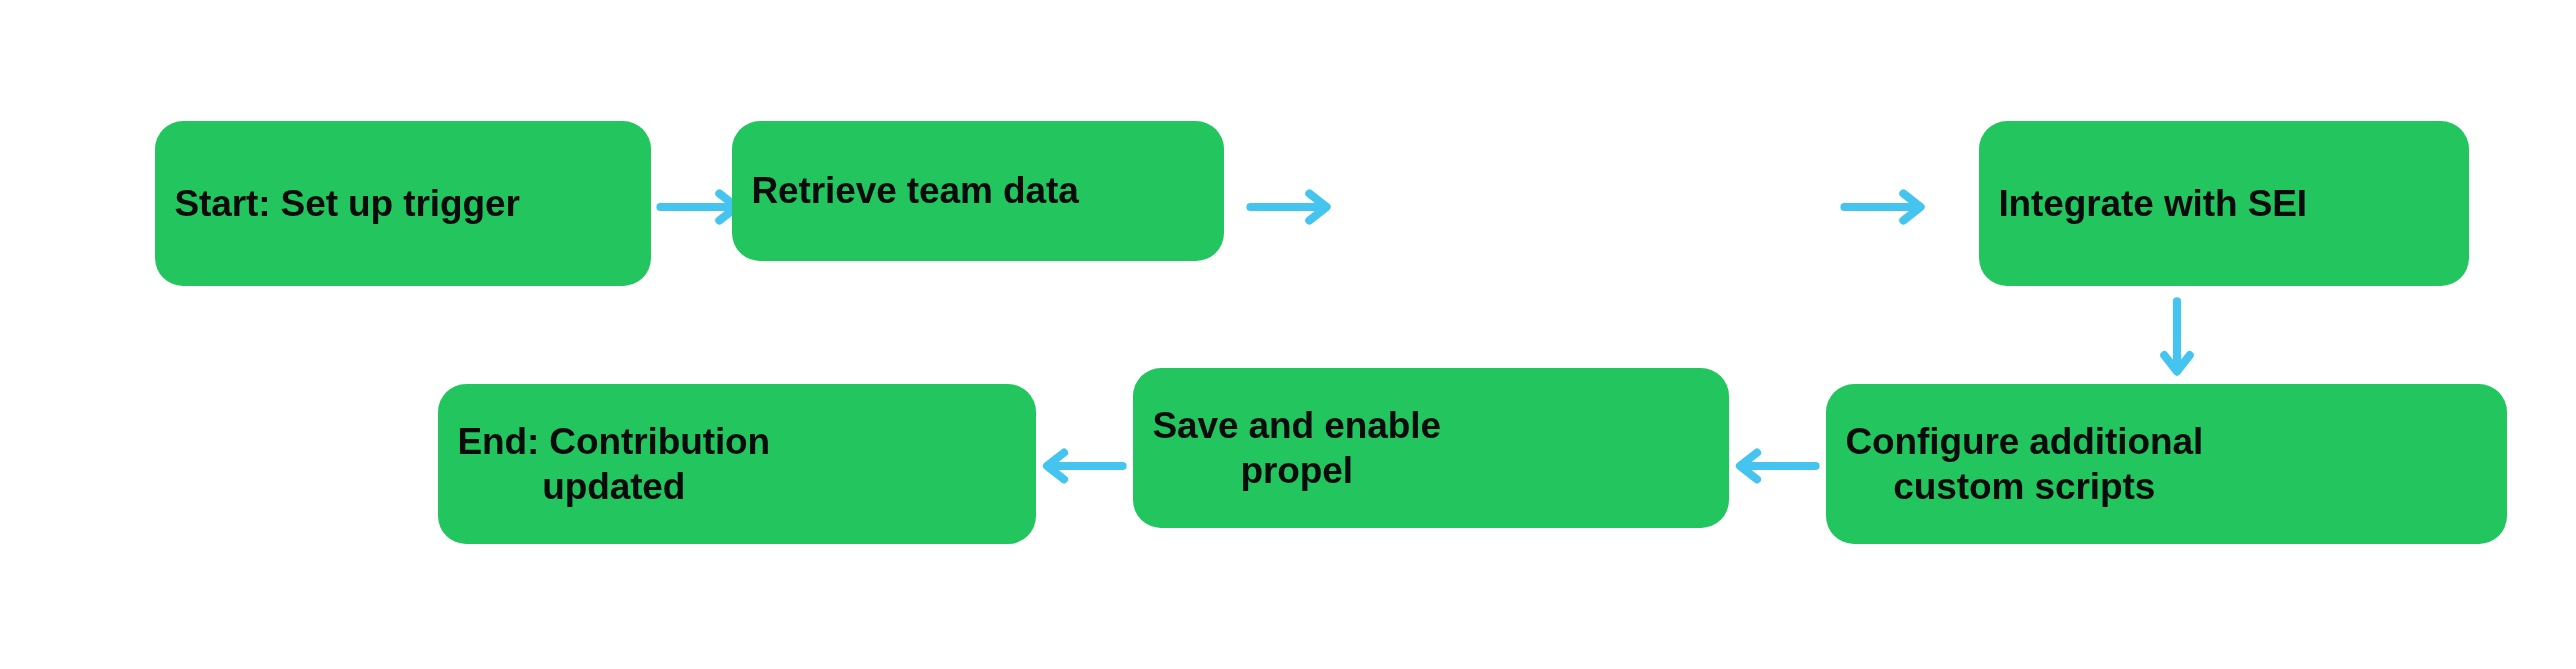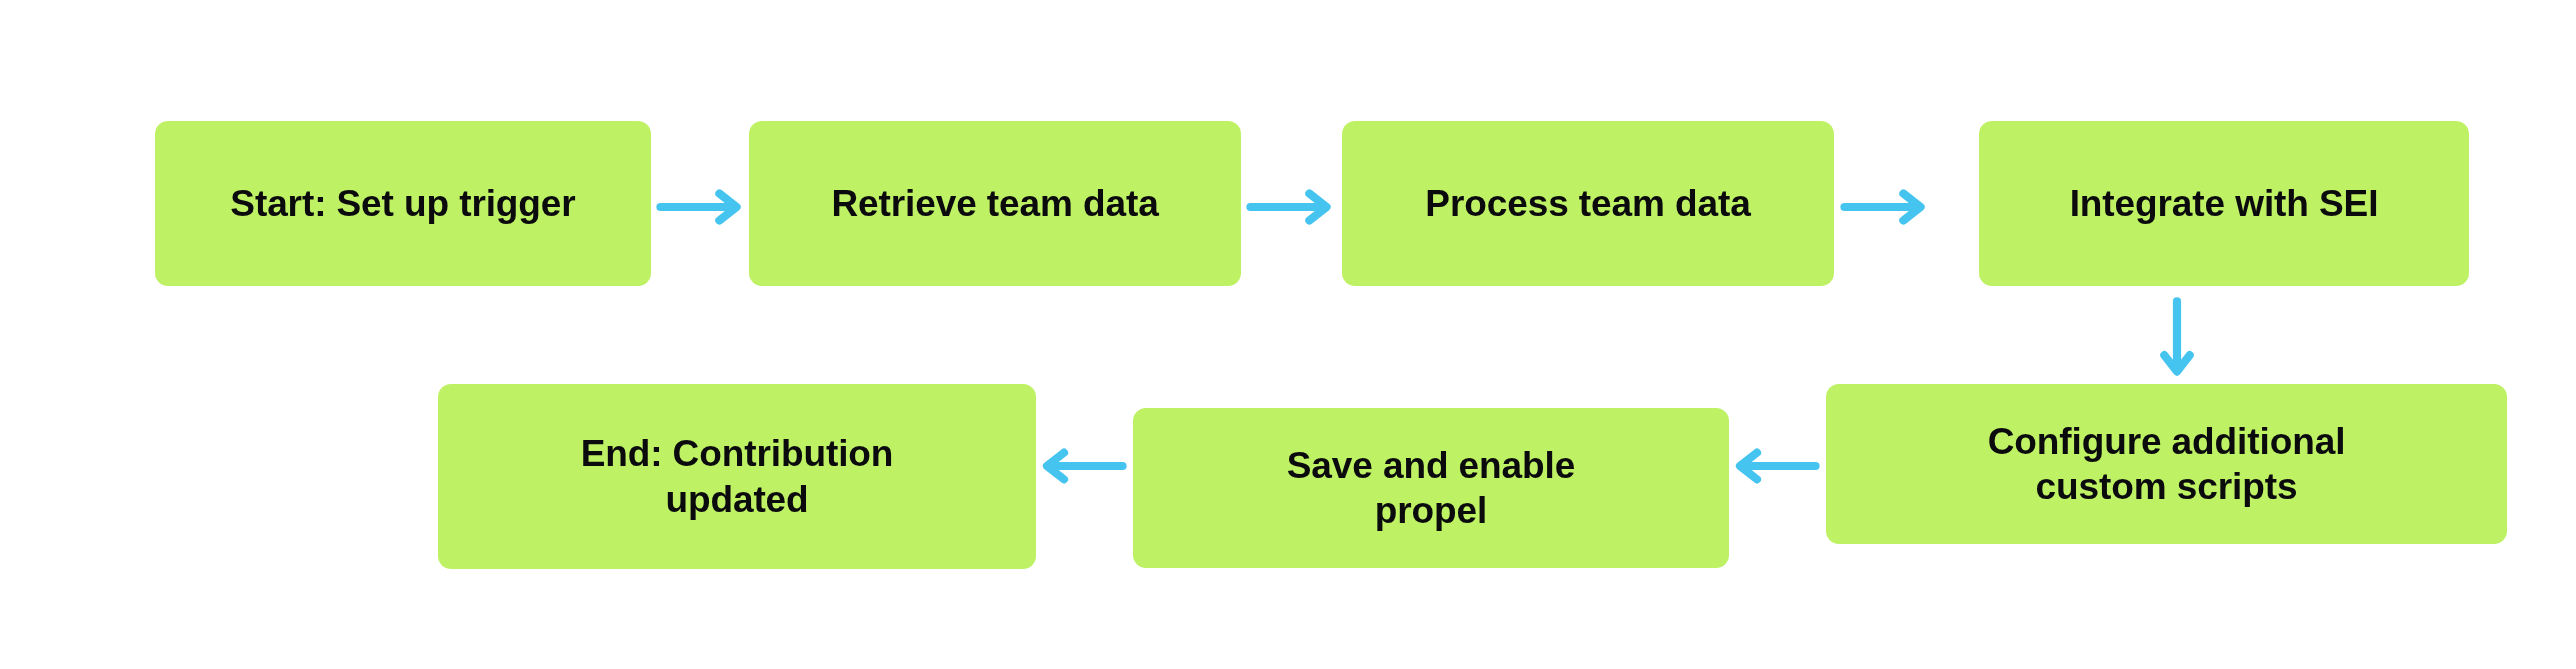"Start: Set up trigger" .node { background: #bef264 -> #22c55e; border-radius: 13px -> 28px; justify-content: center -> none }
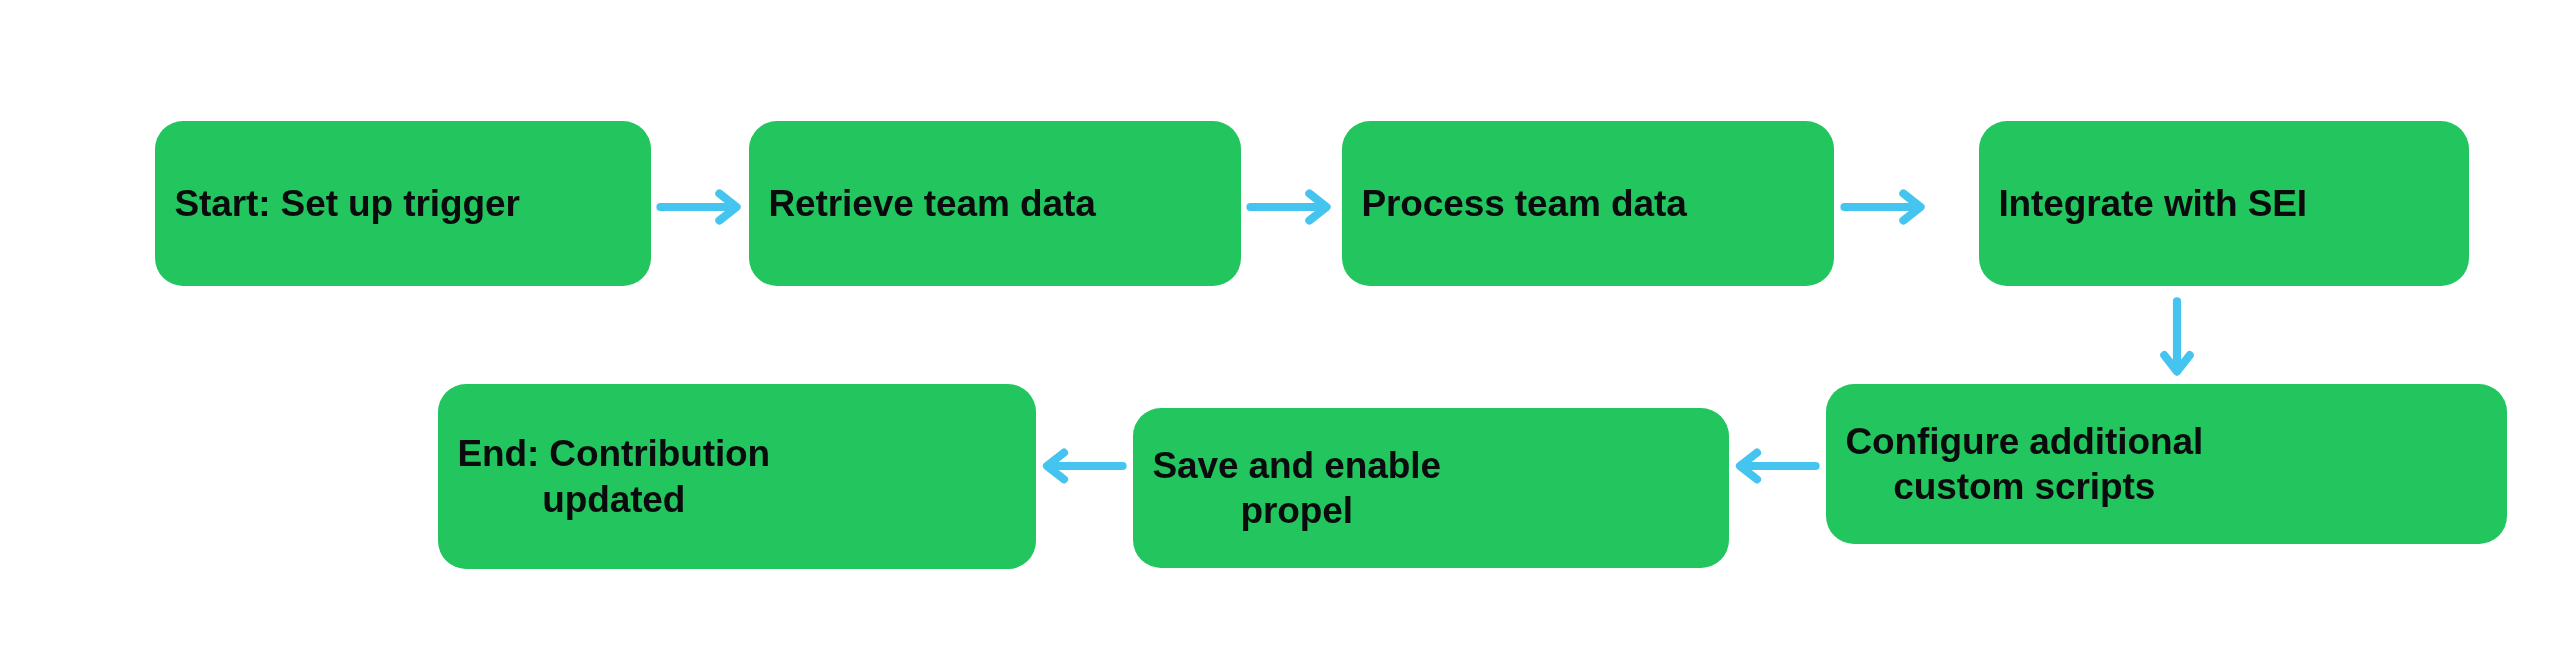"Retrieve team data" div.node { height: 165px -> 140px; left: 749px -> 732px }
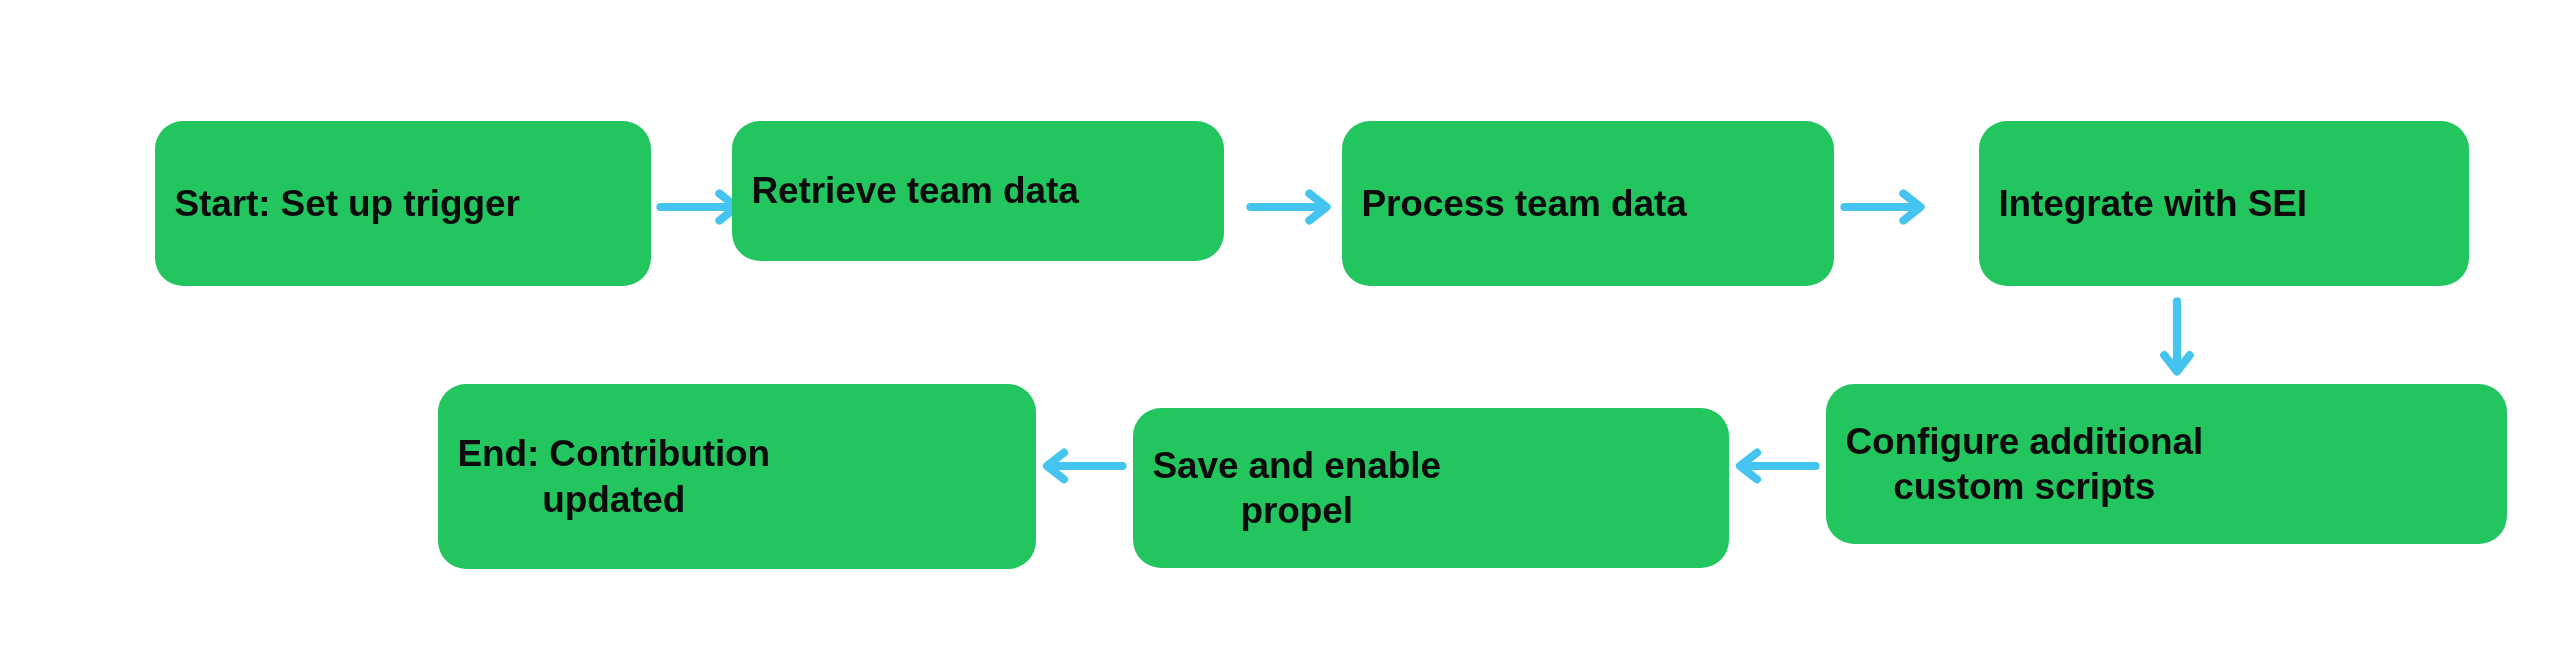"Process team data" div.node { html: <div> <span>Process team data</span> </div> -> none }
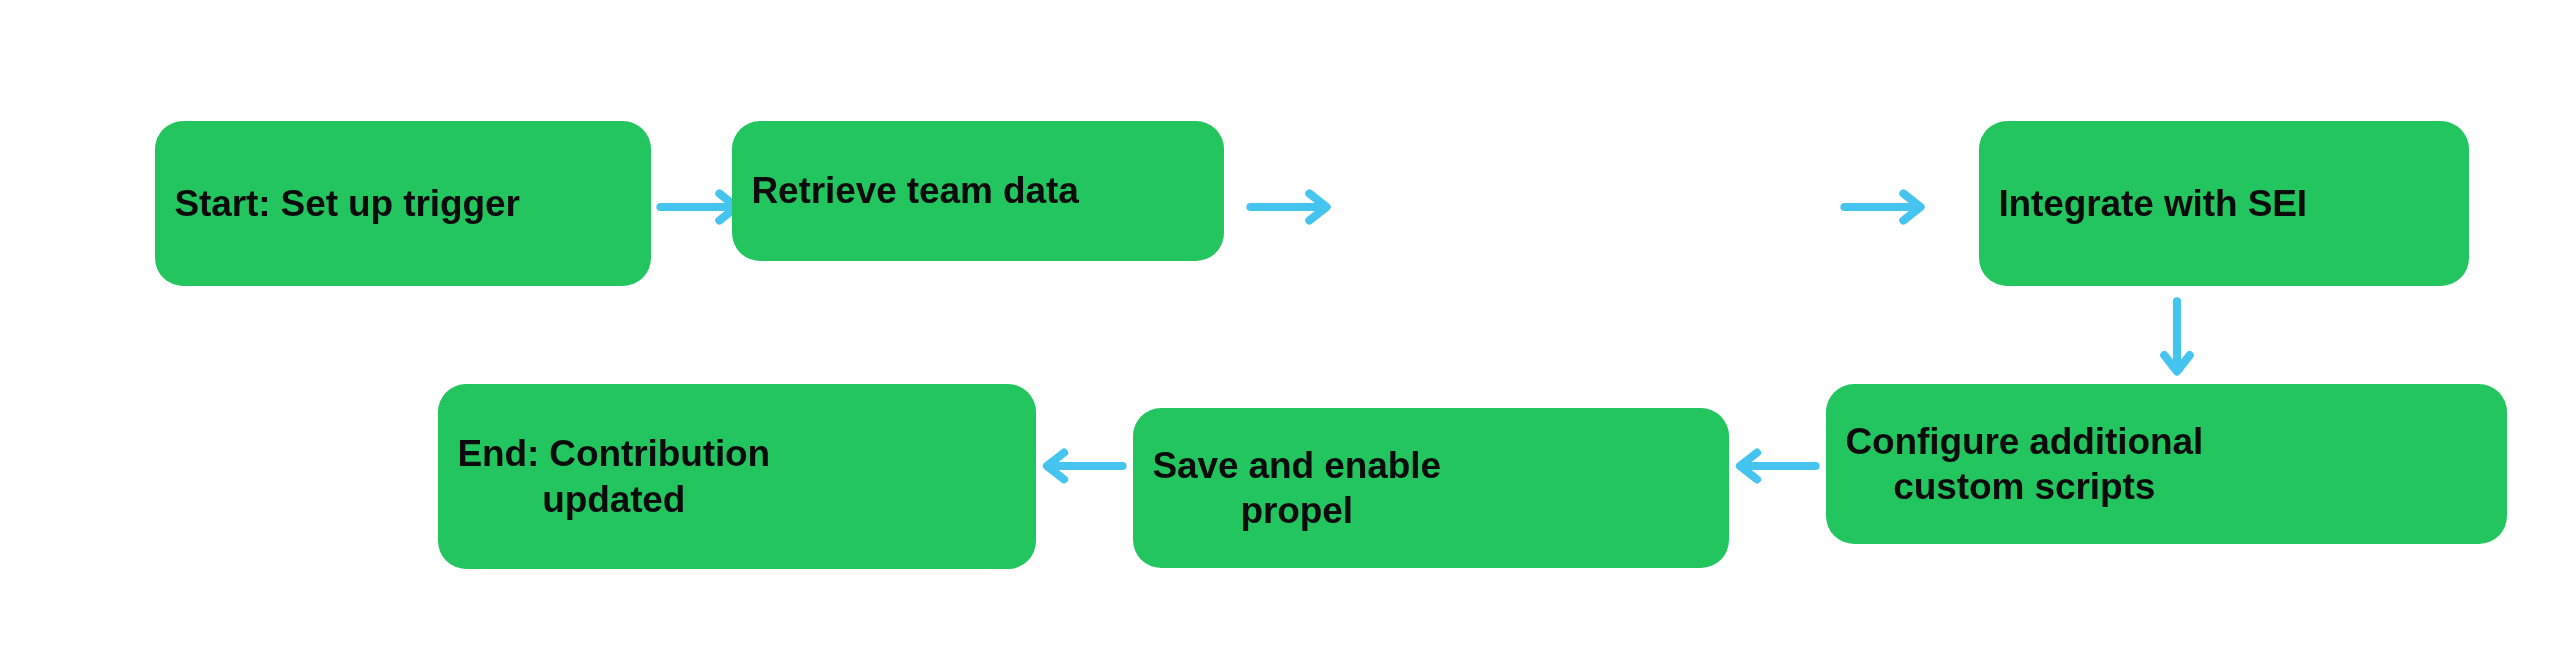"End: Contribution" div.node { height: 185px -> 160px }
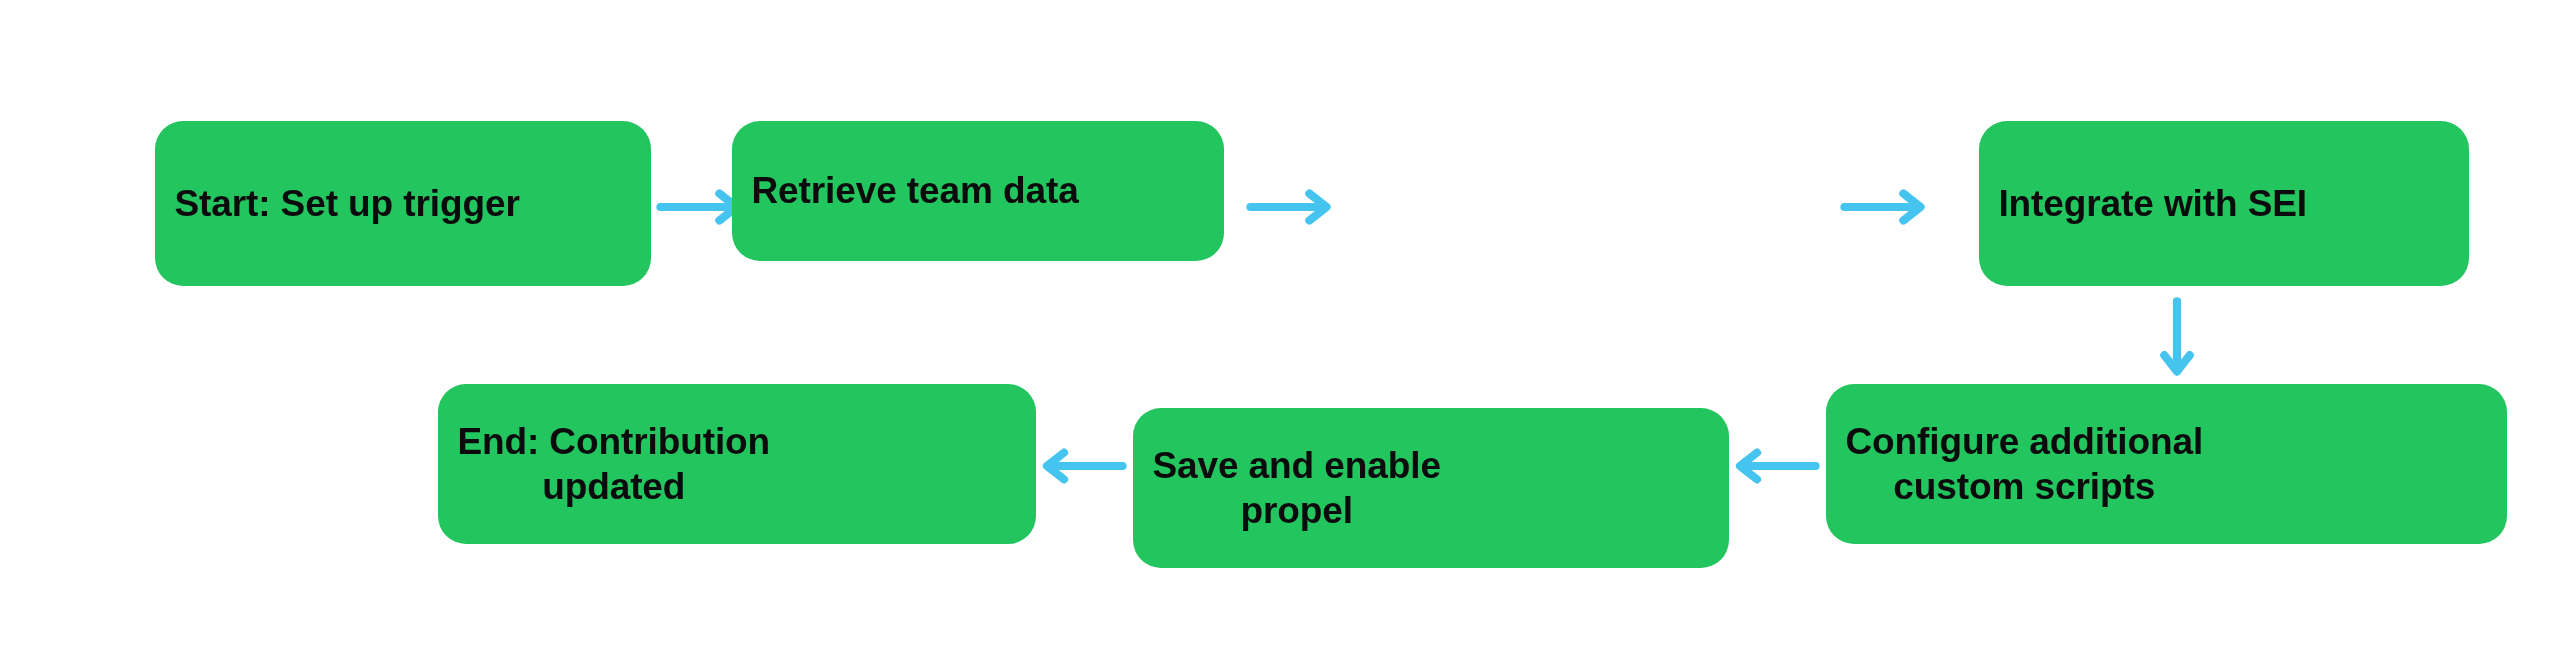"Save and enable" div.node { top: 408px -> 368px }
